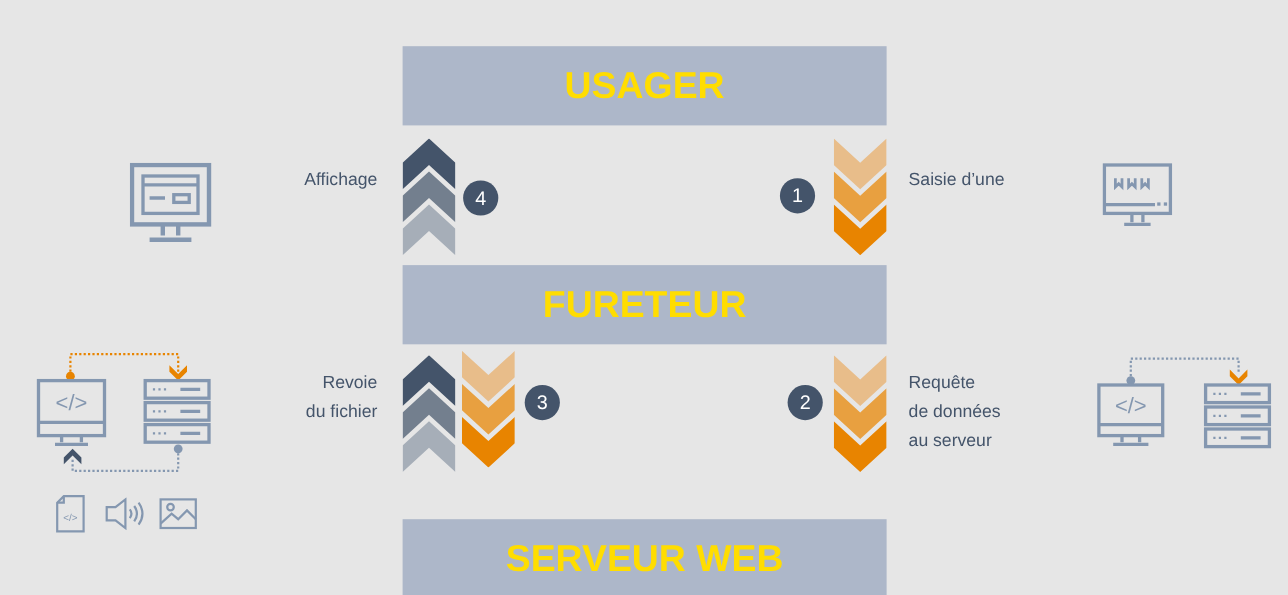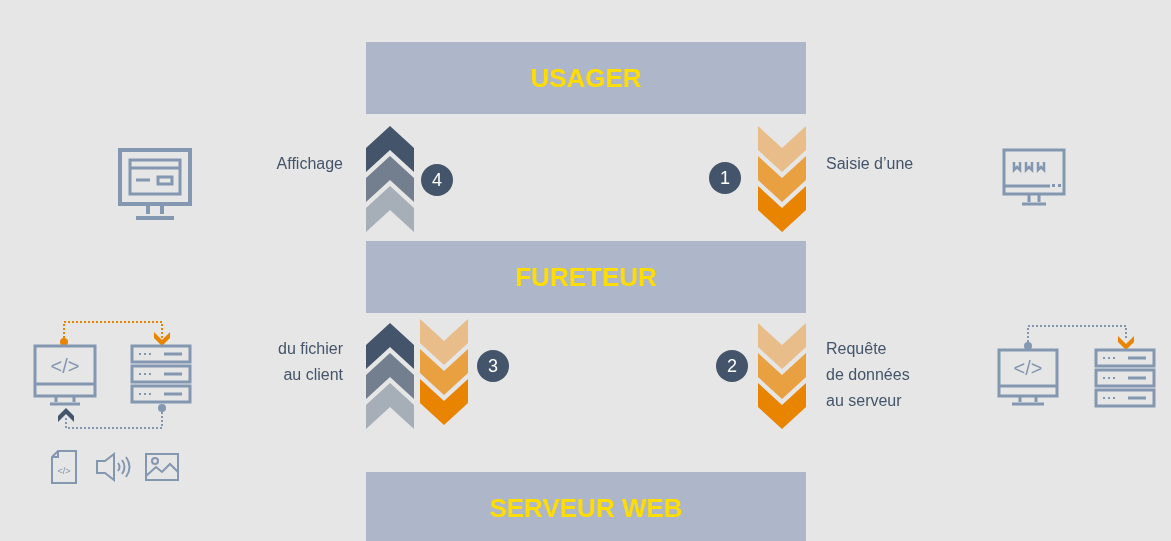"USAGER" .bar { font-size: 26px -> 34px }
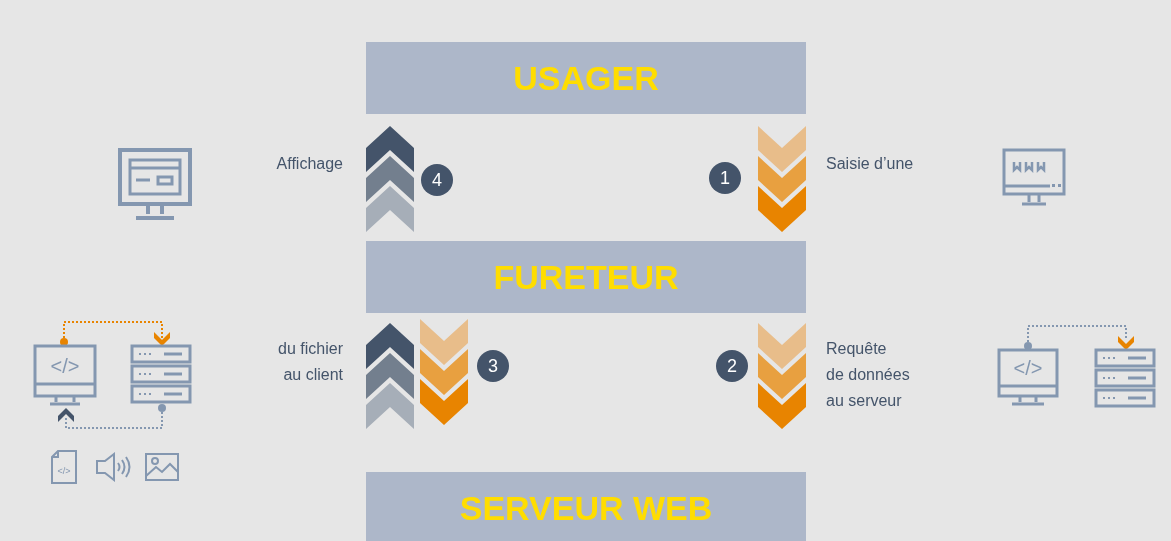"Revoie" div { html: none -> <div>Revoie</div> }
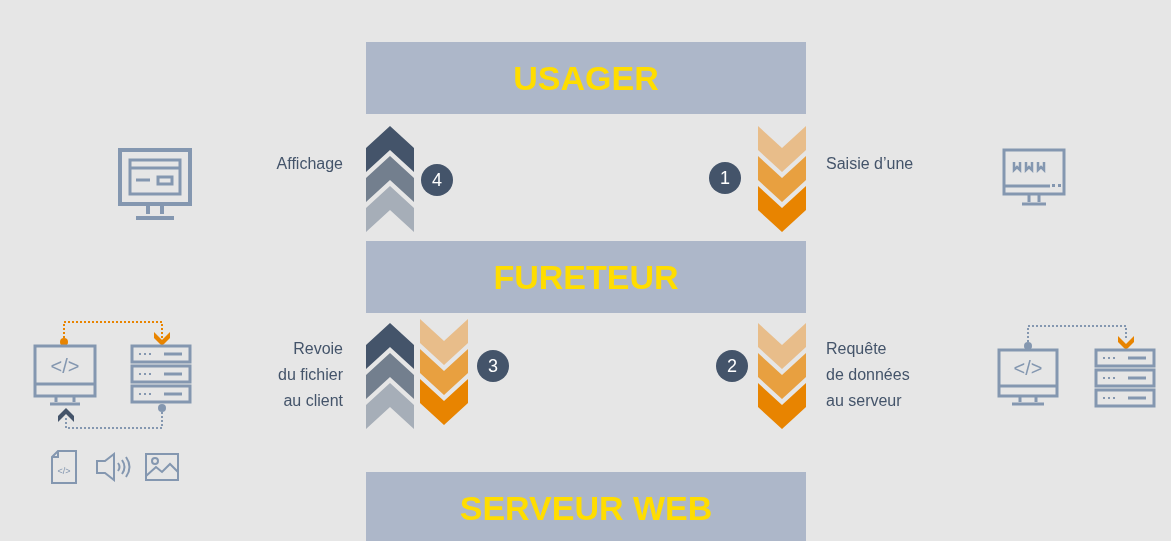"au client" div { html: <div>au client</div> -> none }
